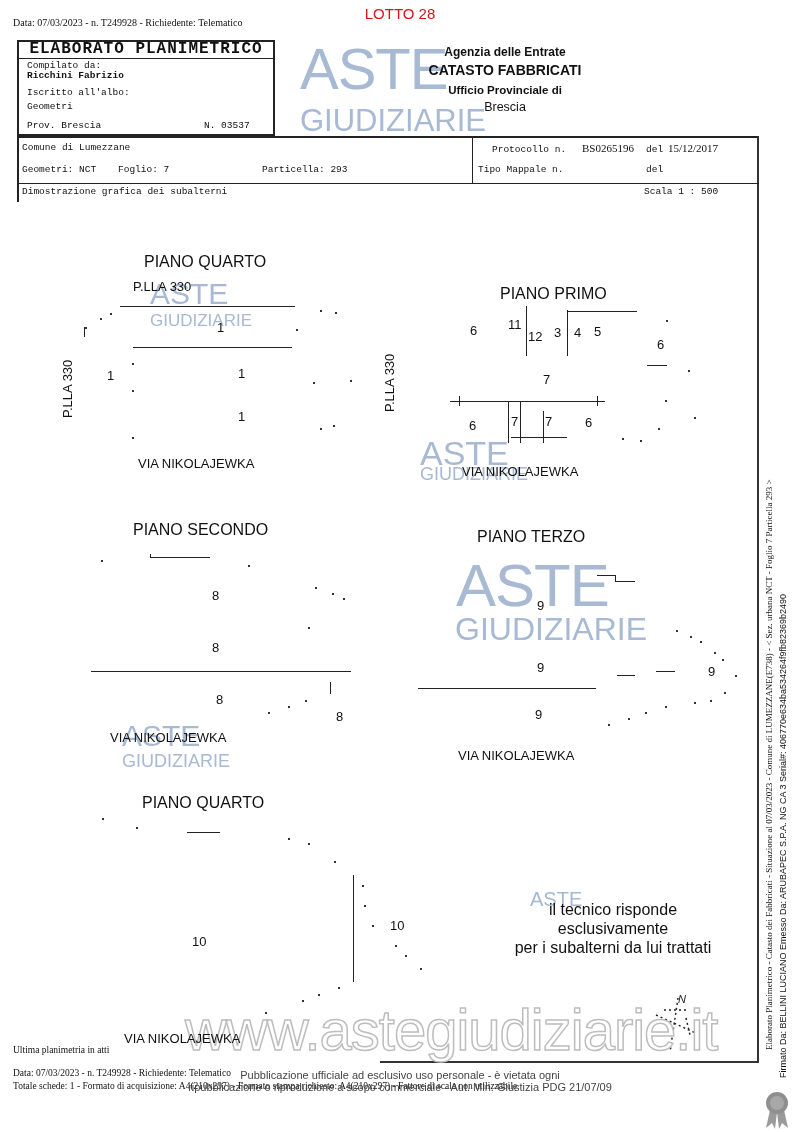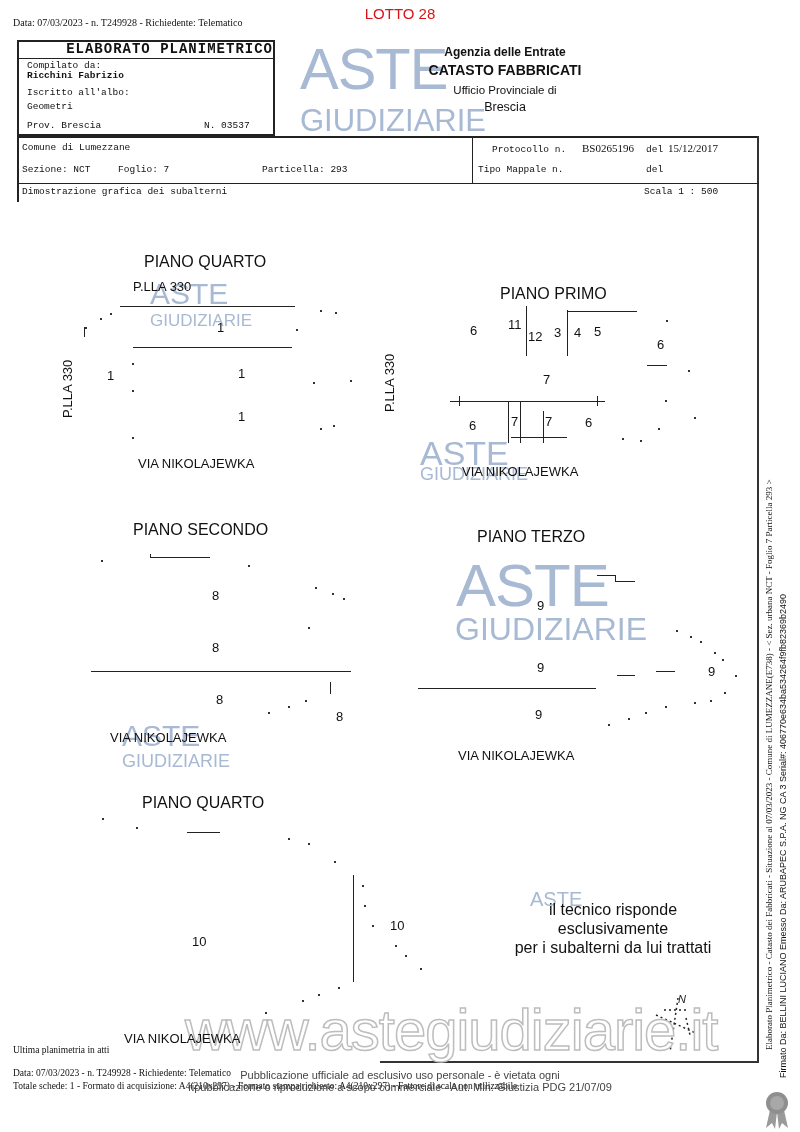"ELABORATO PLANIMETRICO" .hbox .title { font-size: 14px -> 16px; text-align: right -> center }
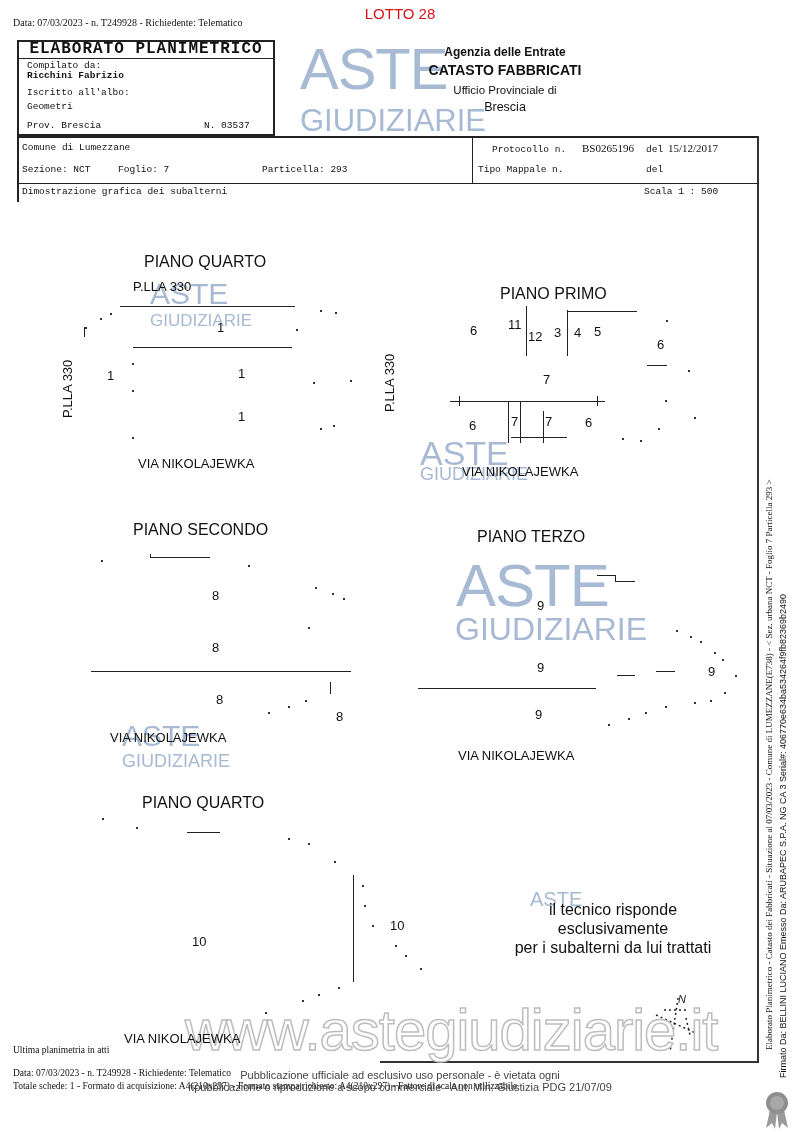"Ufficio Provinciale di" div.abs { font-weight: normal -> bold }
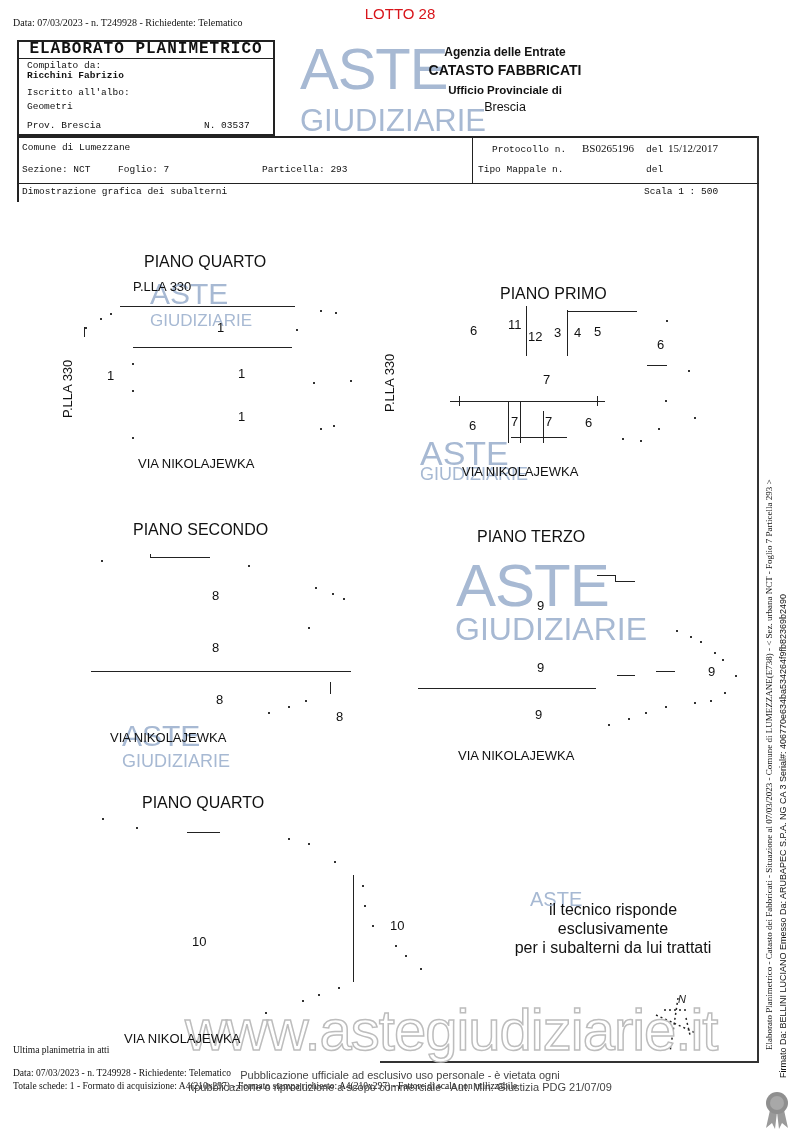"Sezione: NCT" div.abs { text: Sezione -> Geometri }
